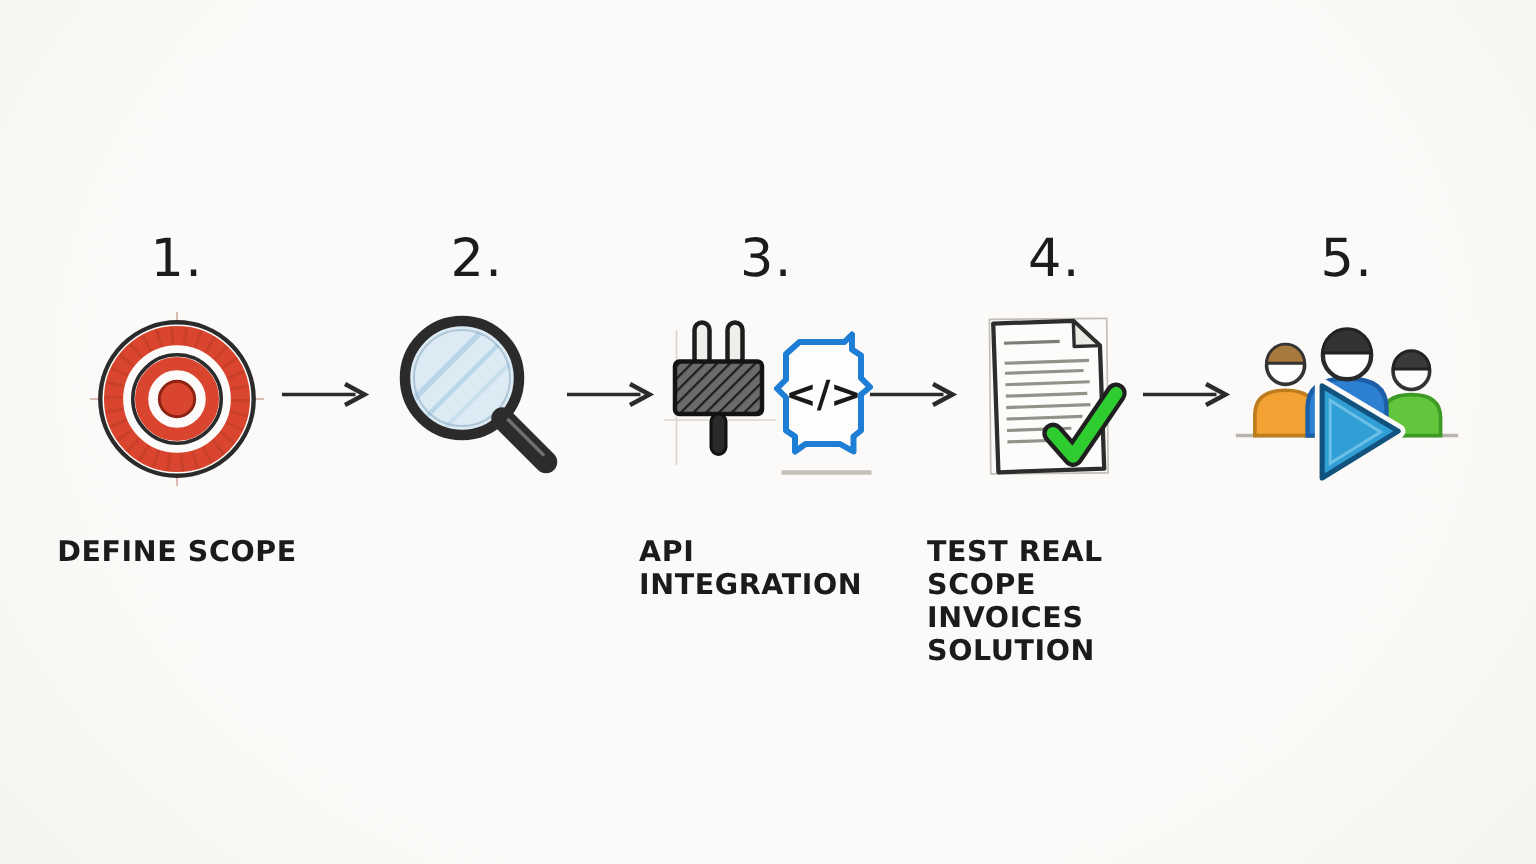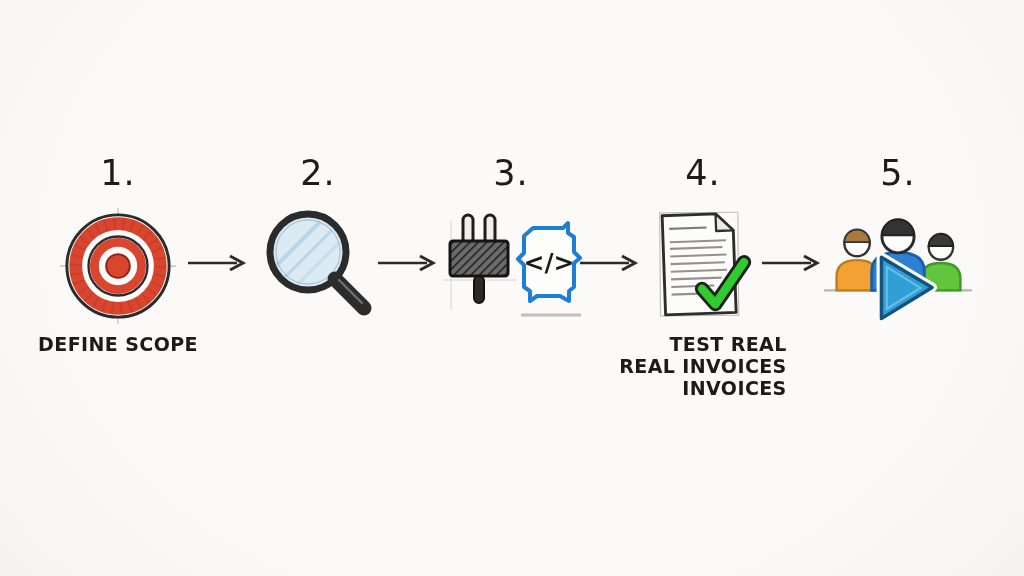"DEFINE SCOPE" .step-label { margin-top: 4px -> 28px; text-align: right -> left }
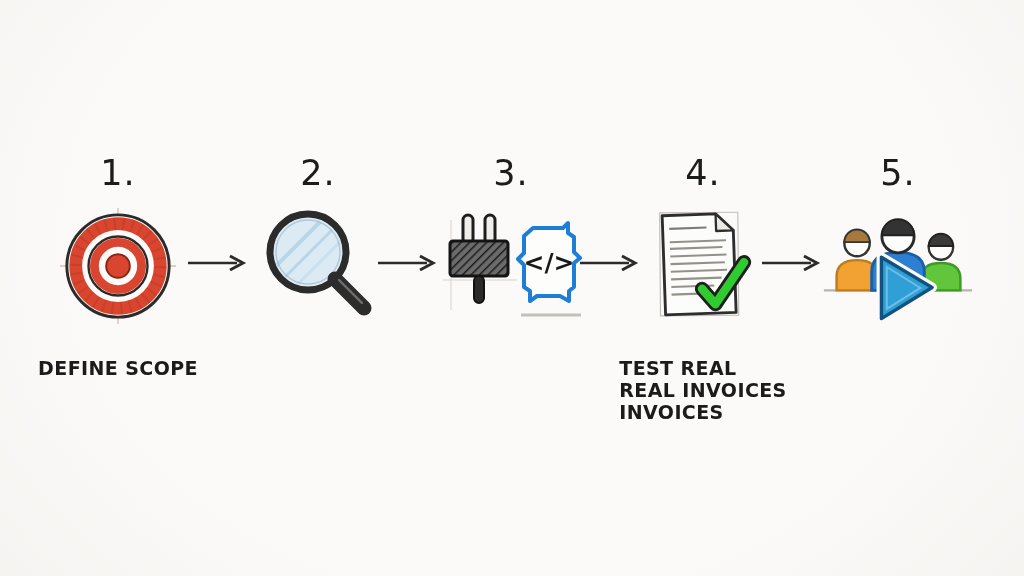"API INTEGRATION" div.step-label { html: none -> <div> <div>API INTEGRATION</div> <div></div> <div></div> </div> }
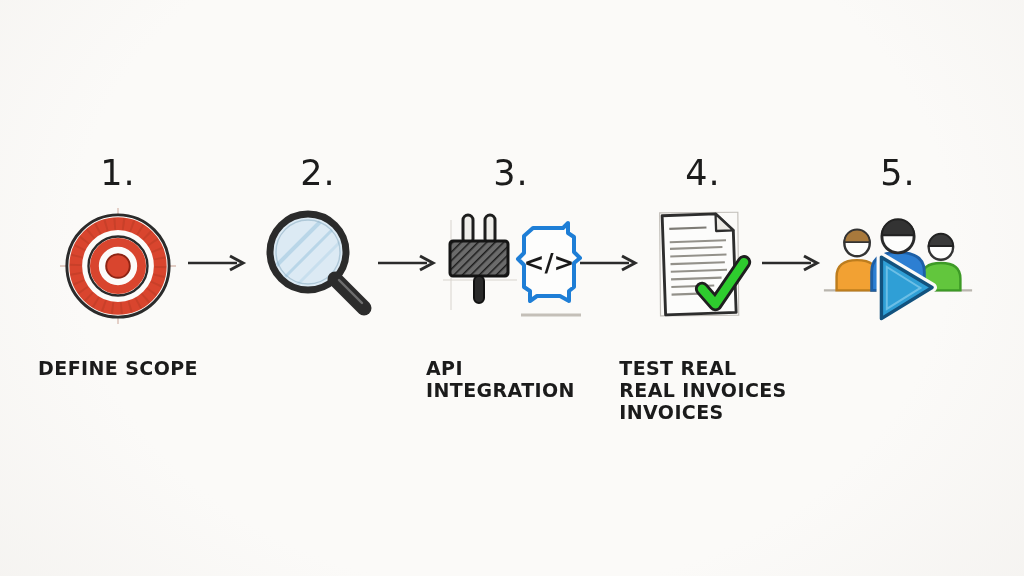"REAL INVOICES" div { text: REAL -> SCOPE }
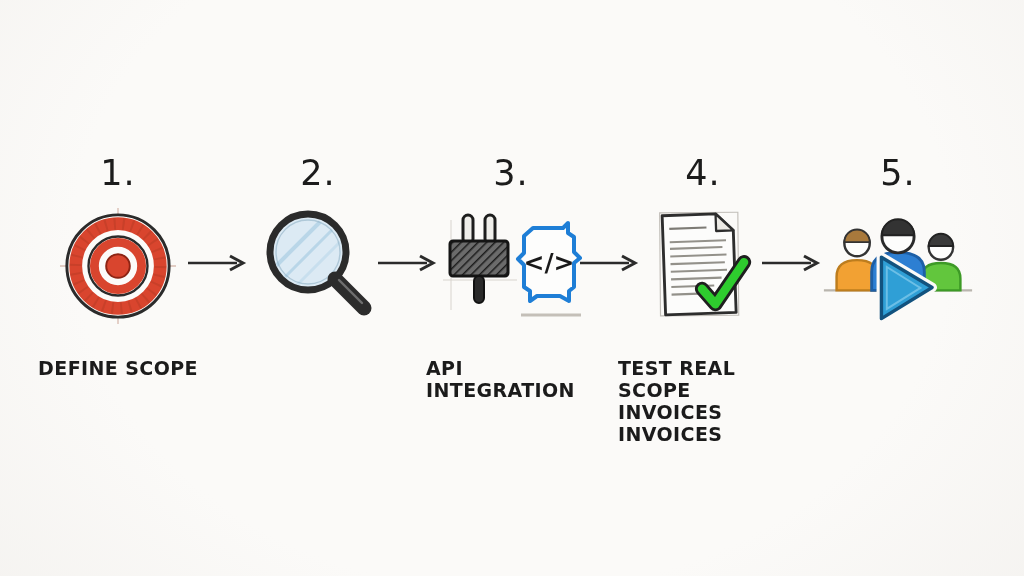"INVOICES" div { text: INVOICES -> SOLUTION }
